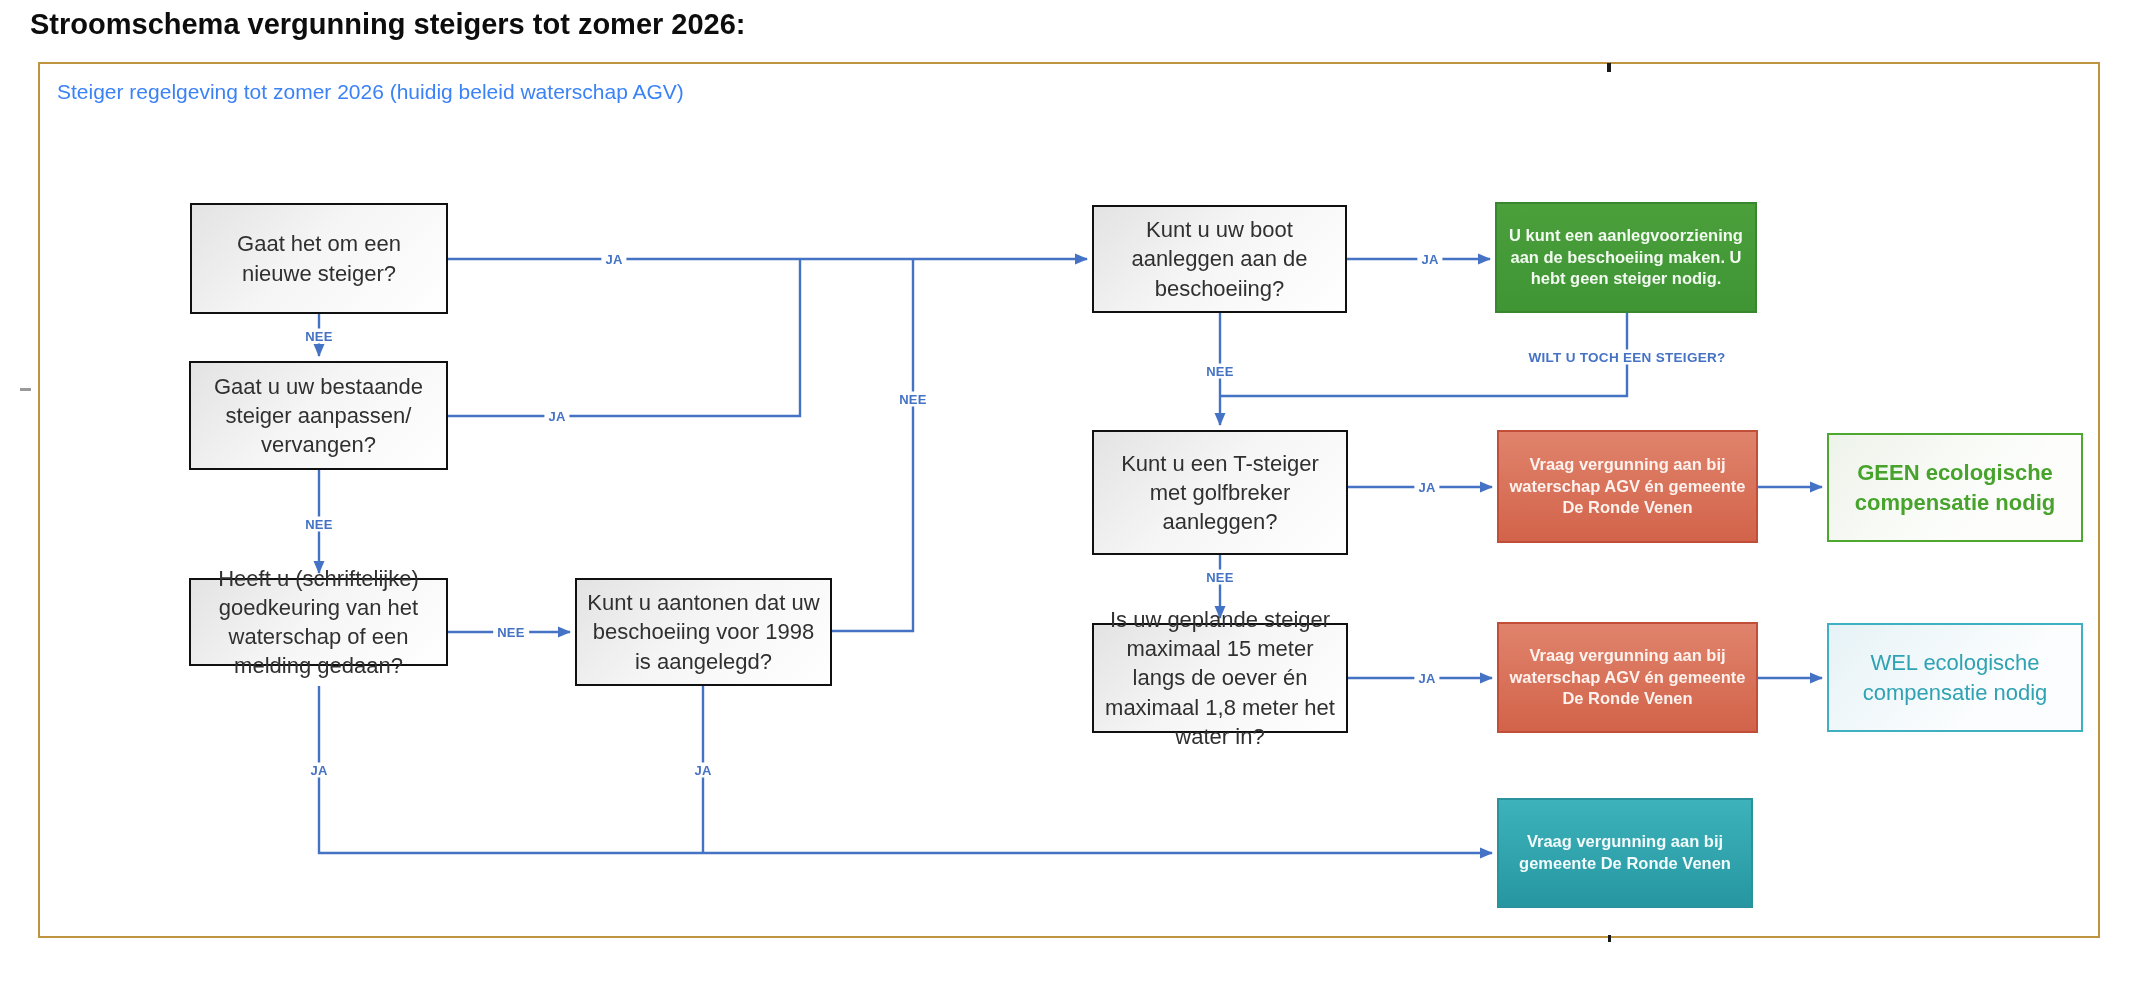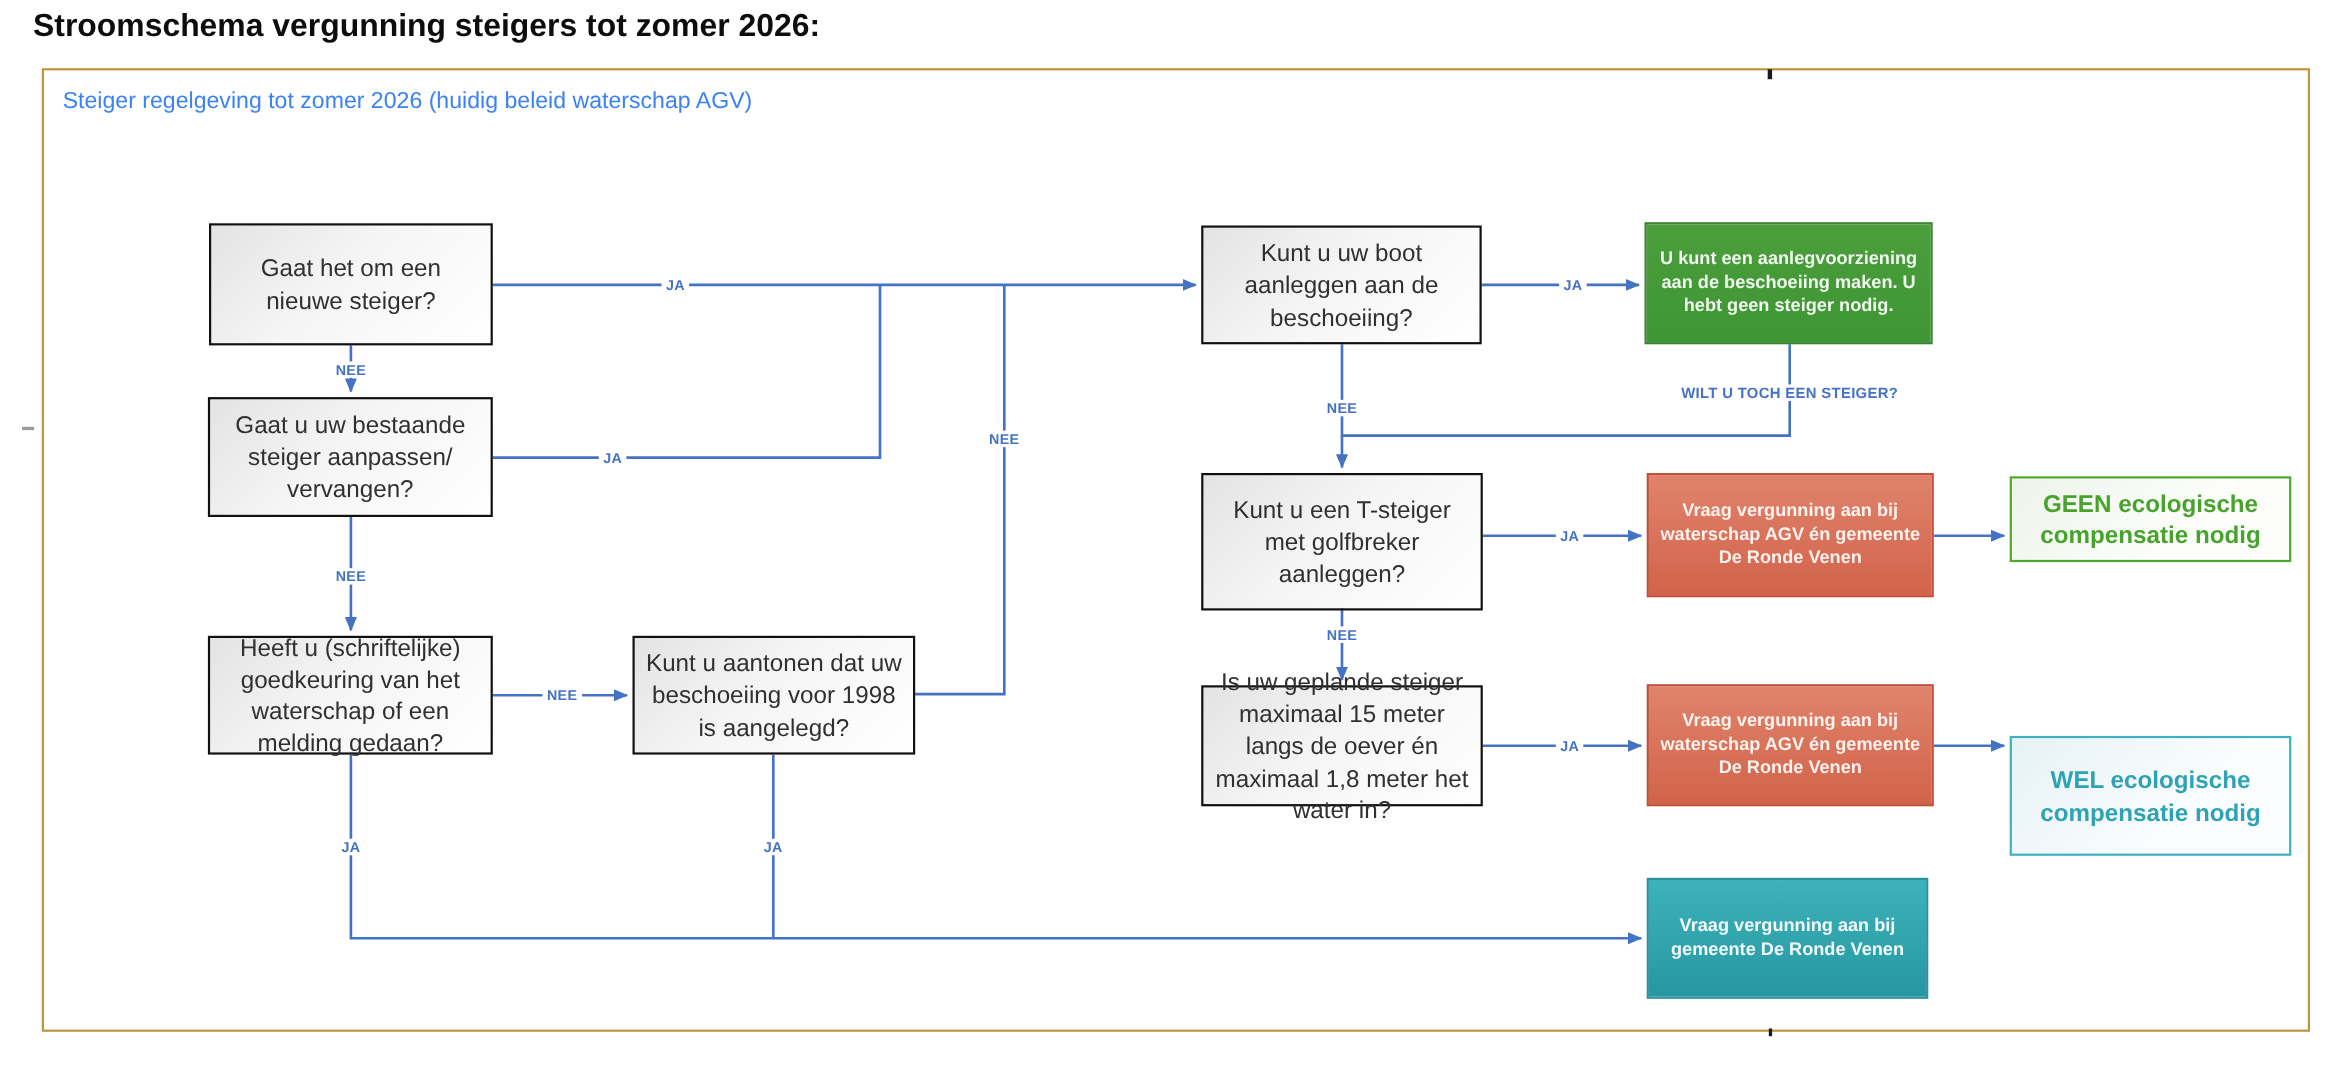"GEEN ecologische compensatie nodig" .ogeen { height: 78px -> 109px }
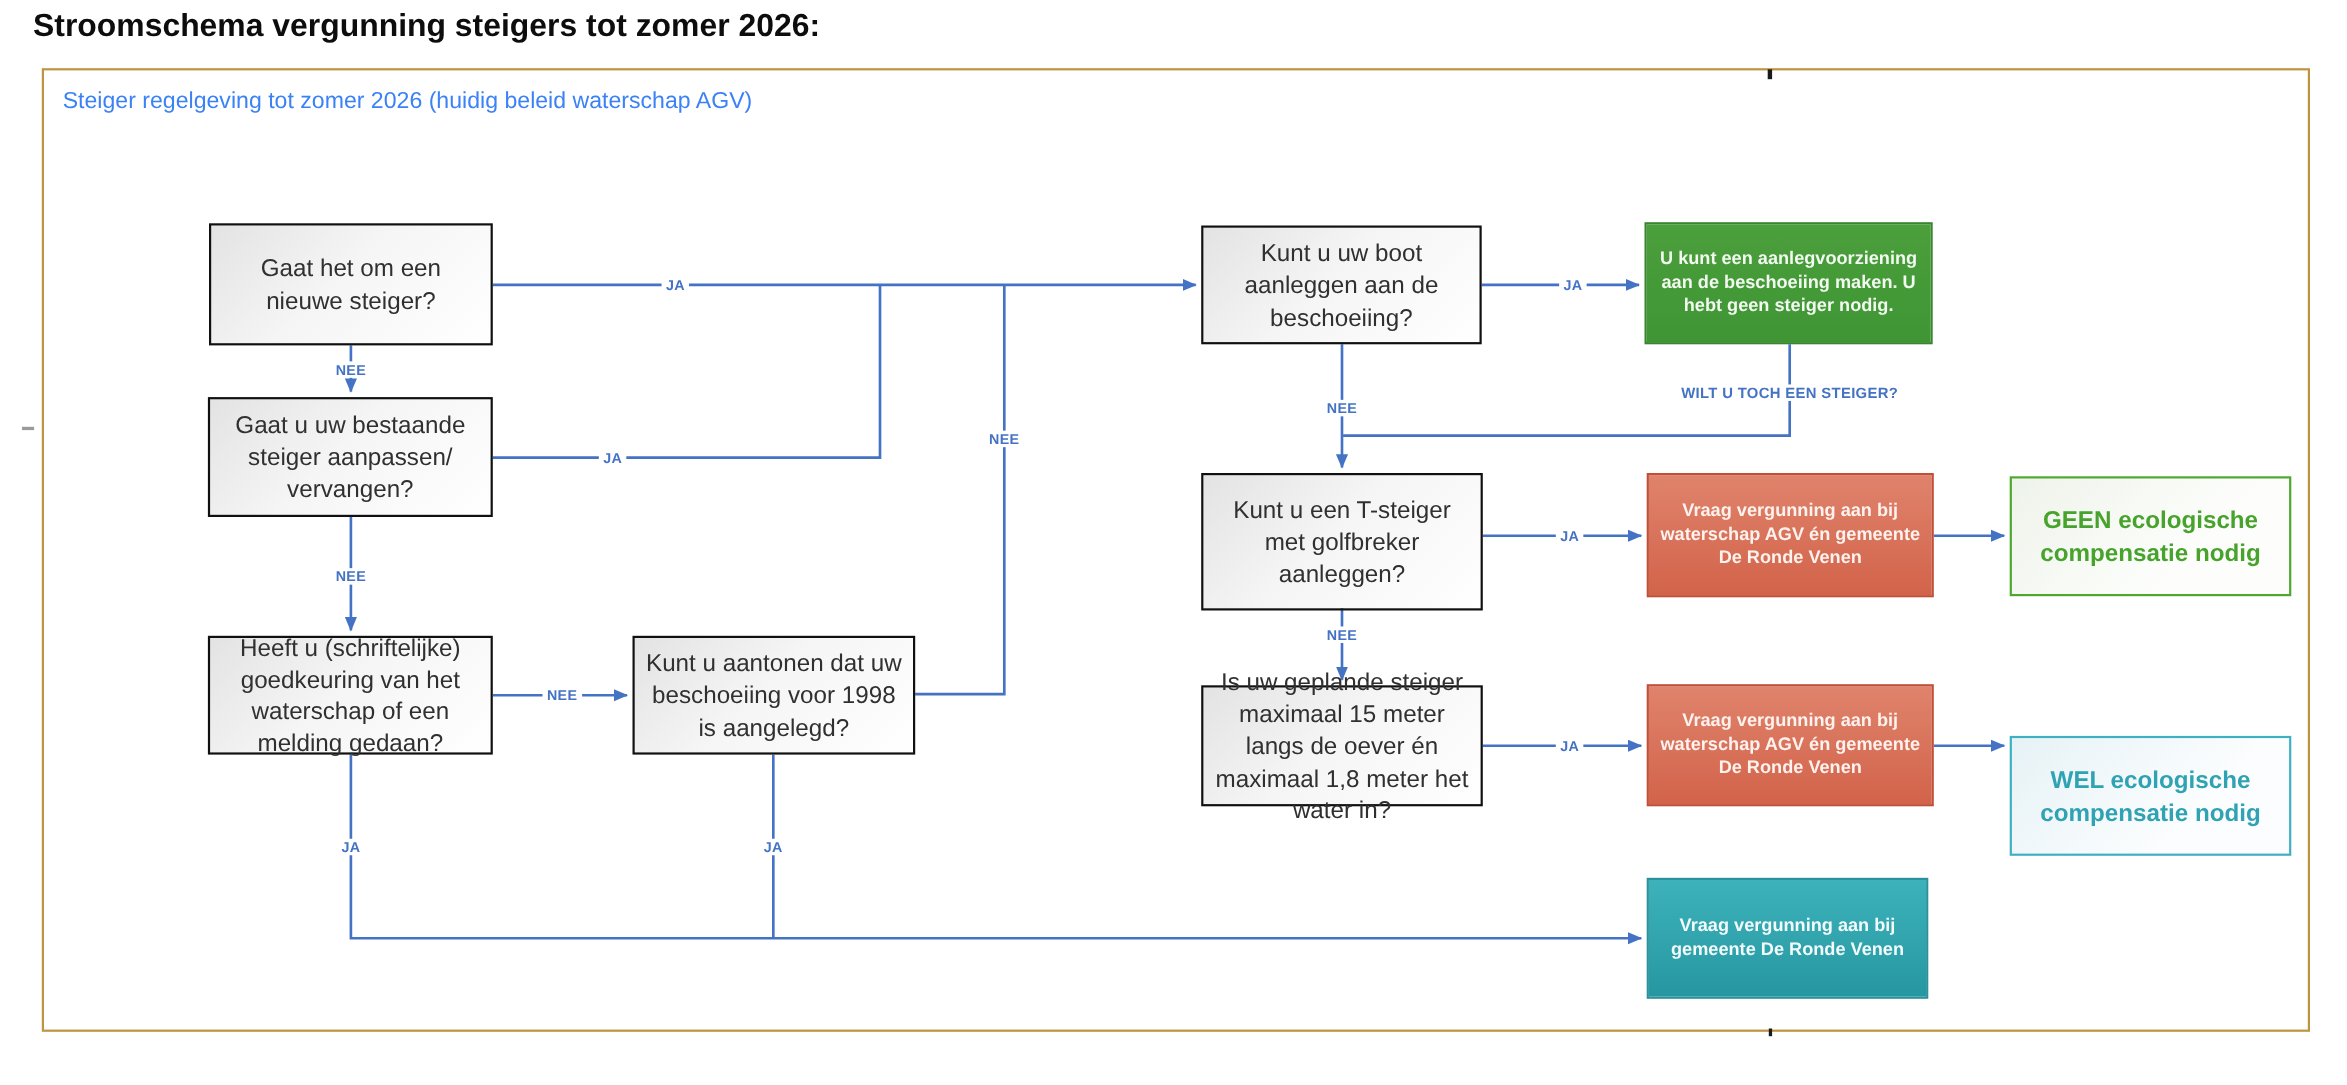"Heeft u (schriftelijke) goedkeuring van" .qapproval { height: 108px -> 88px }
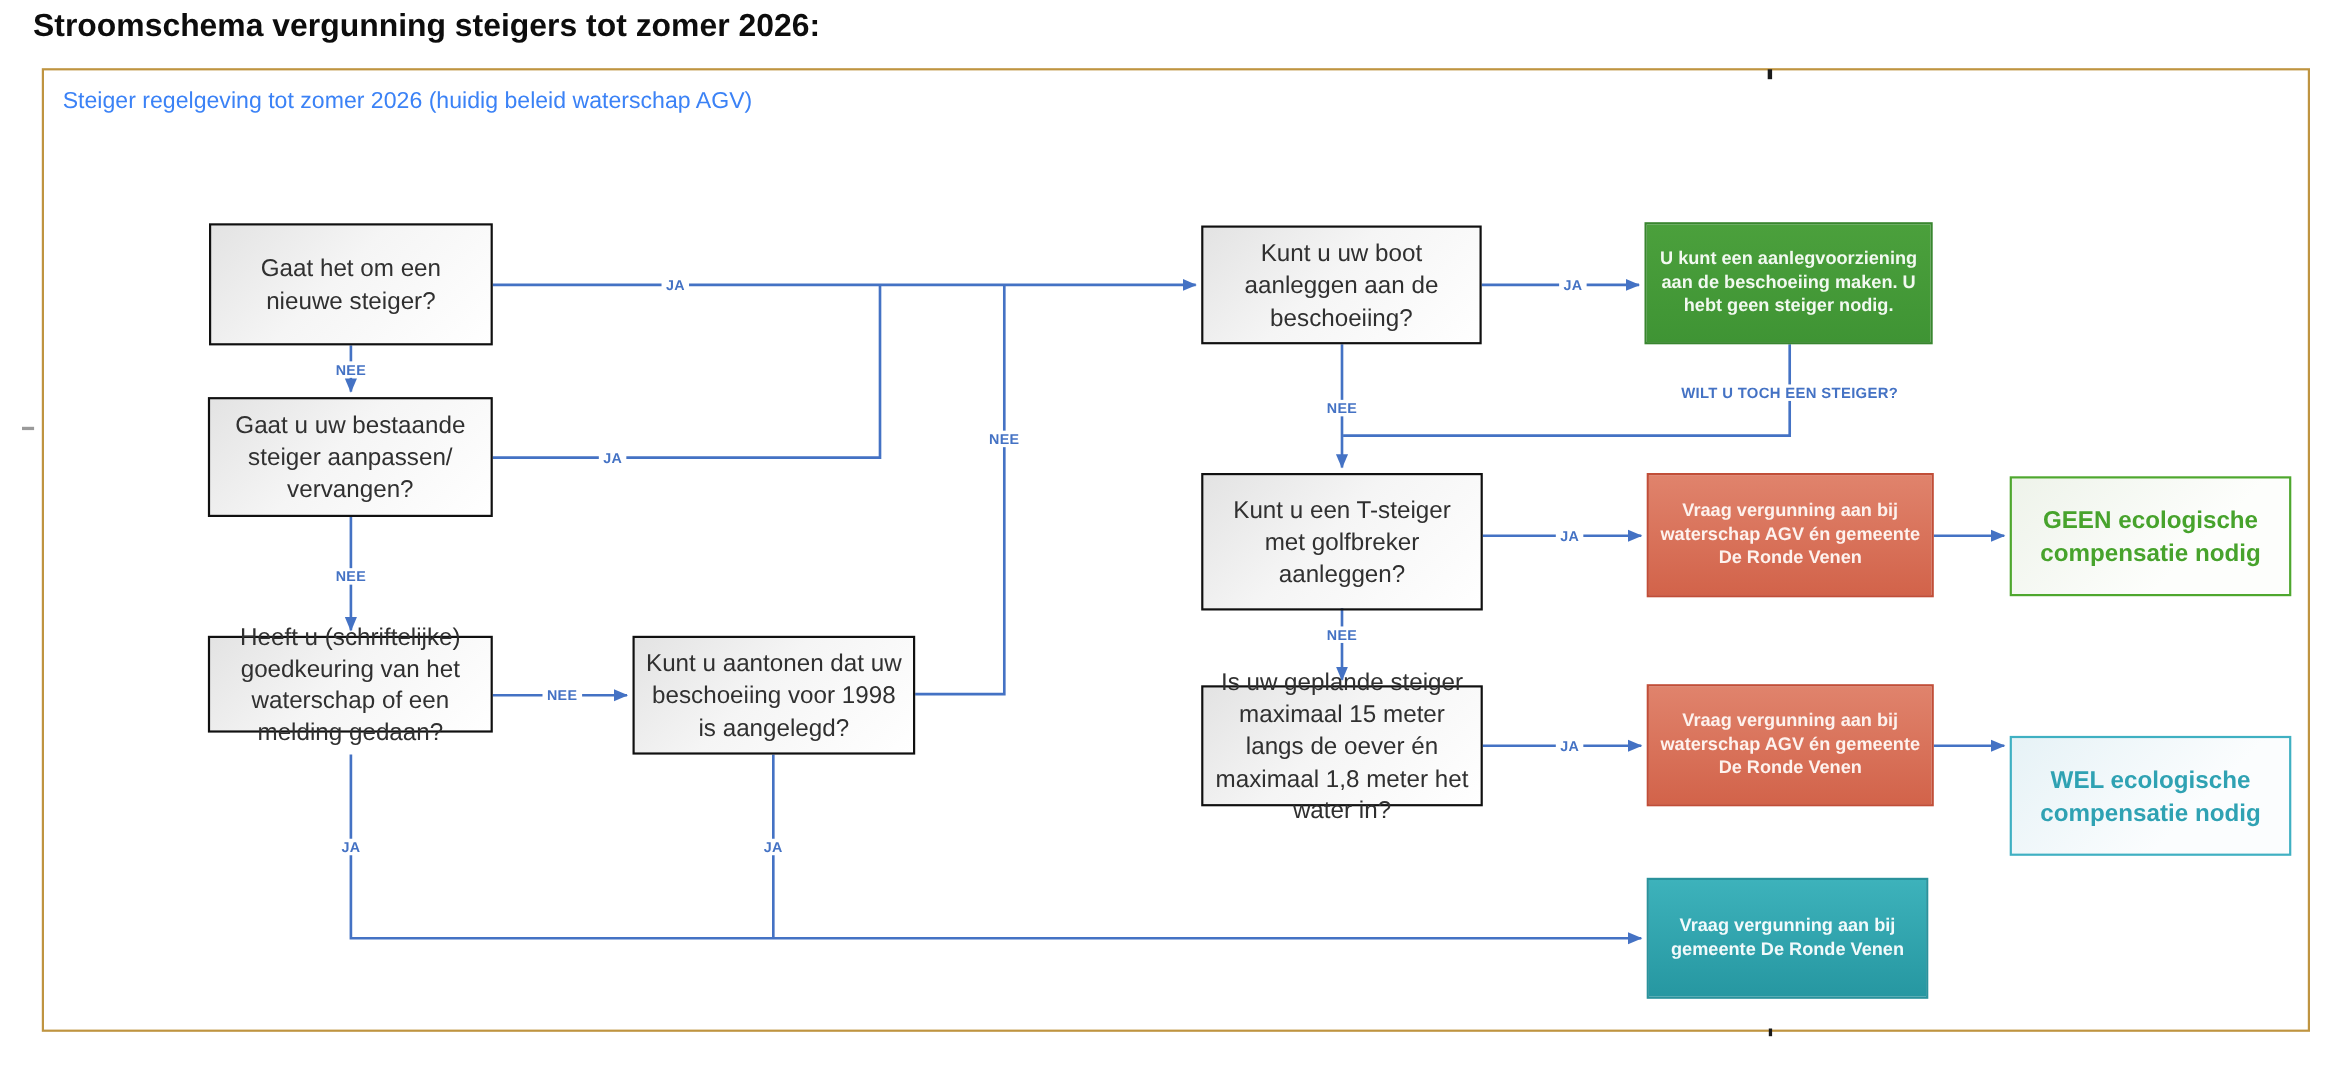"WEL ecologische compensatie nodig" .owel { font-weight: 700 -> 400; margin-top: 46px -> none }
